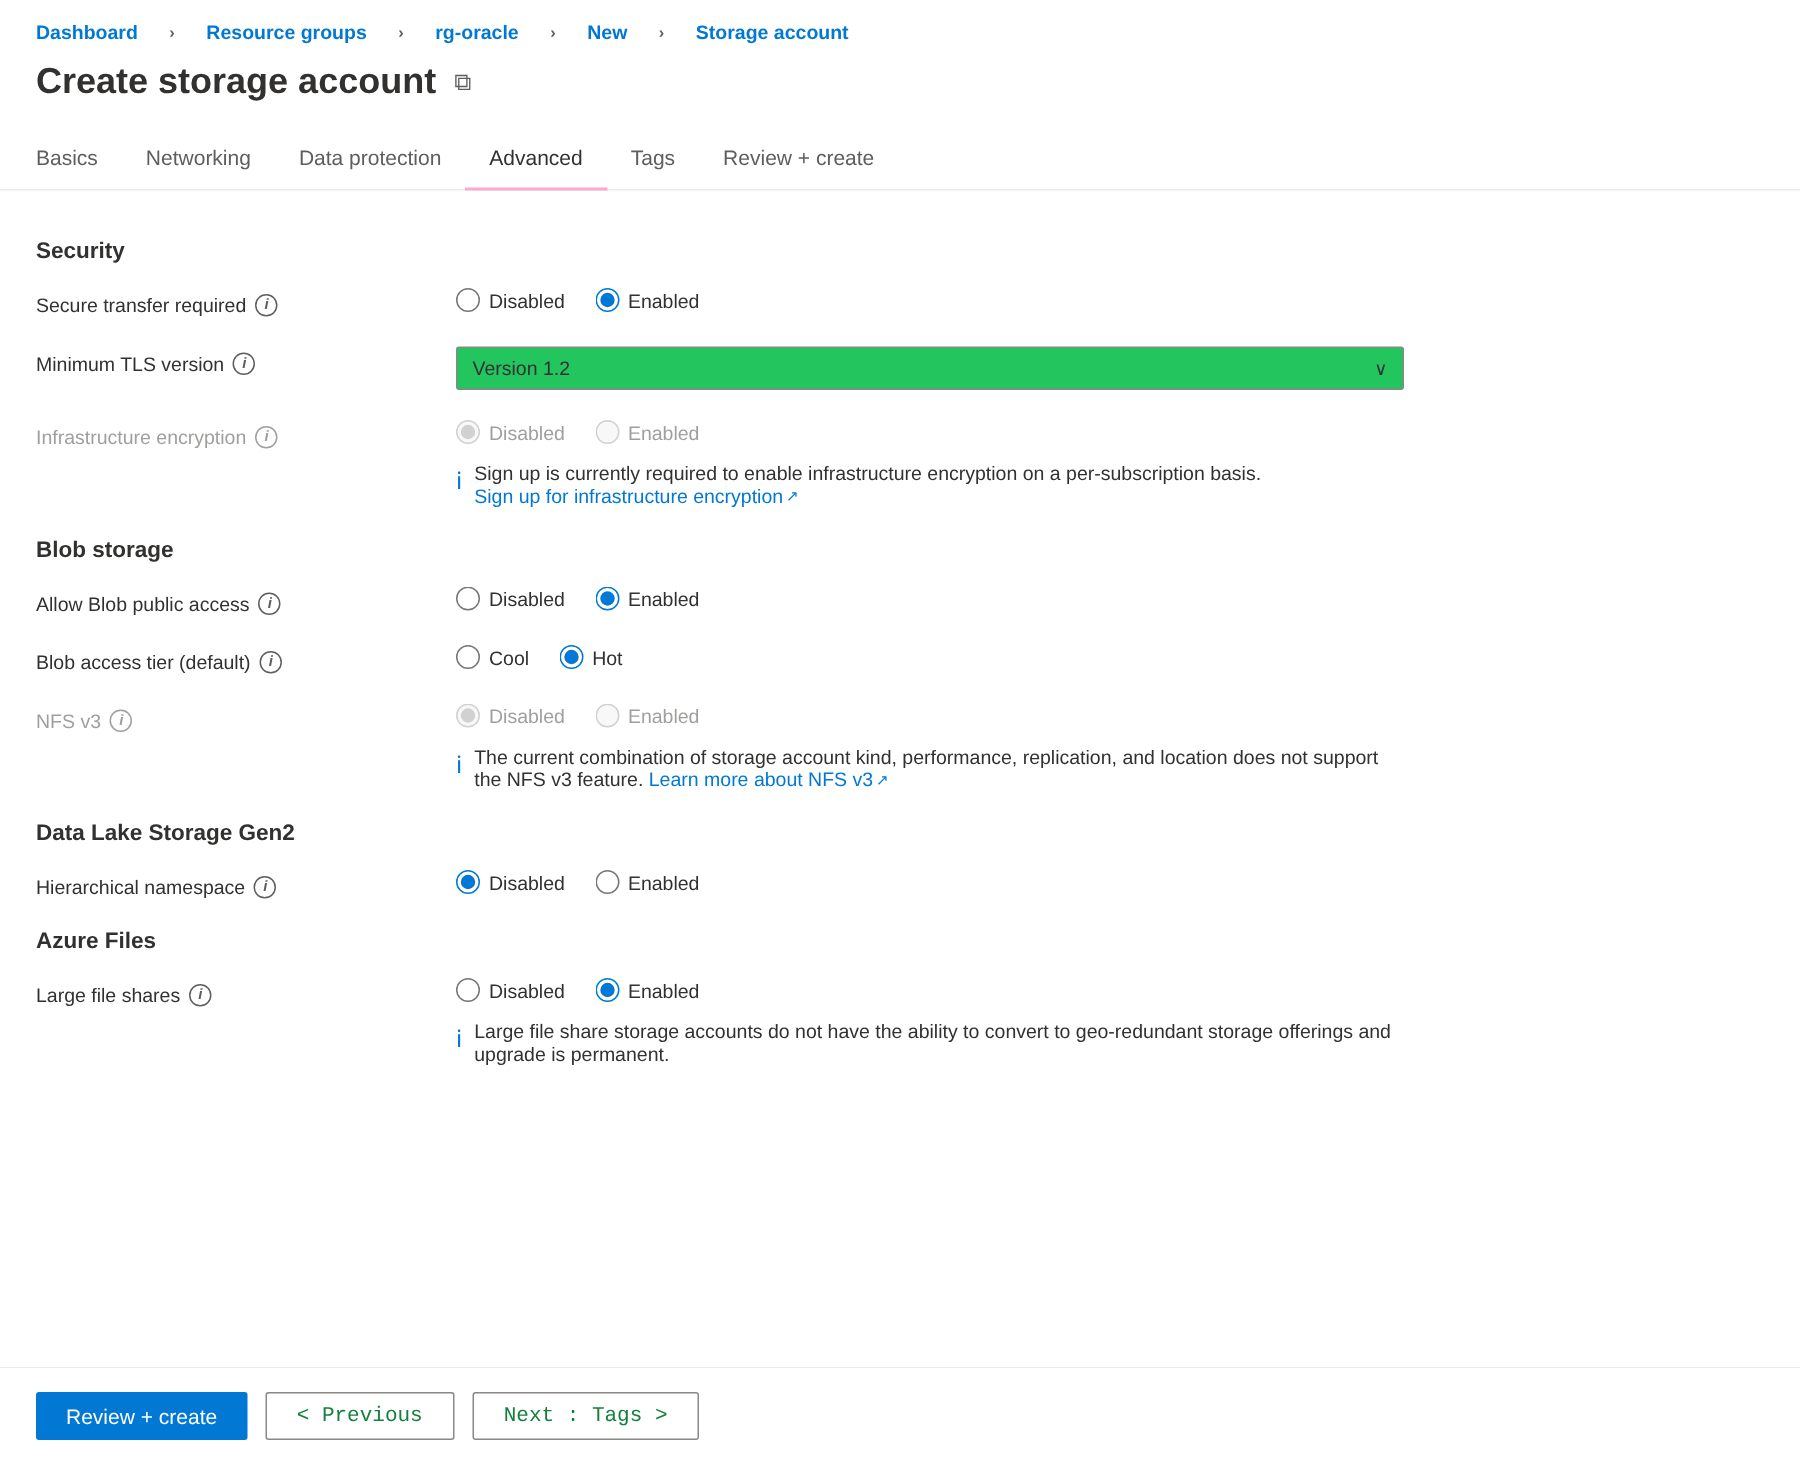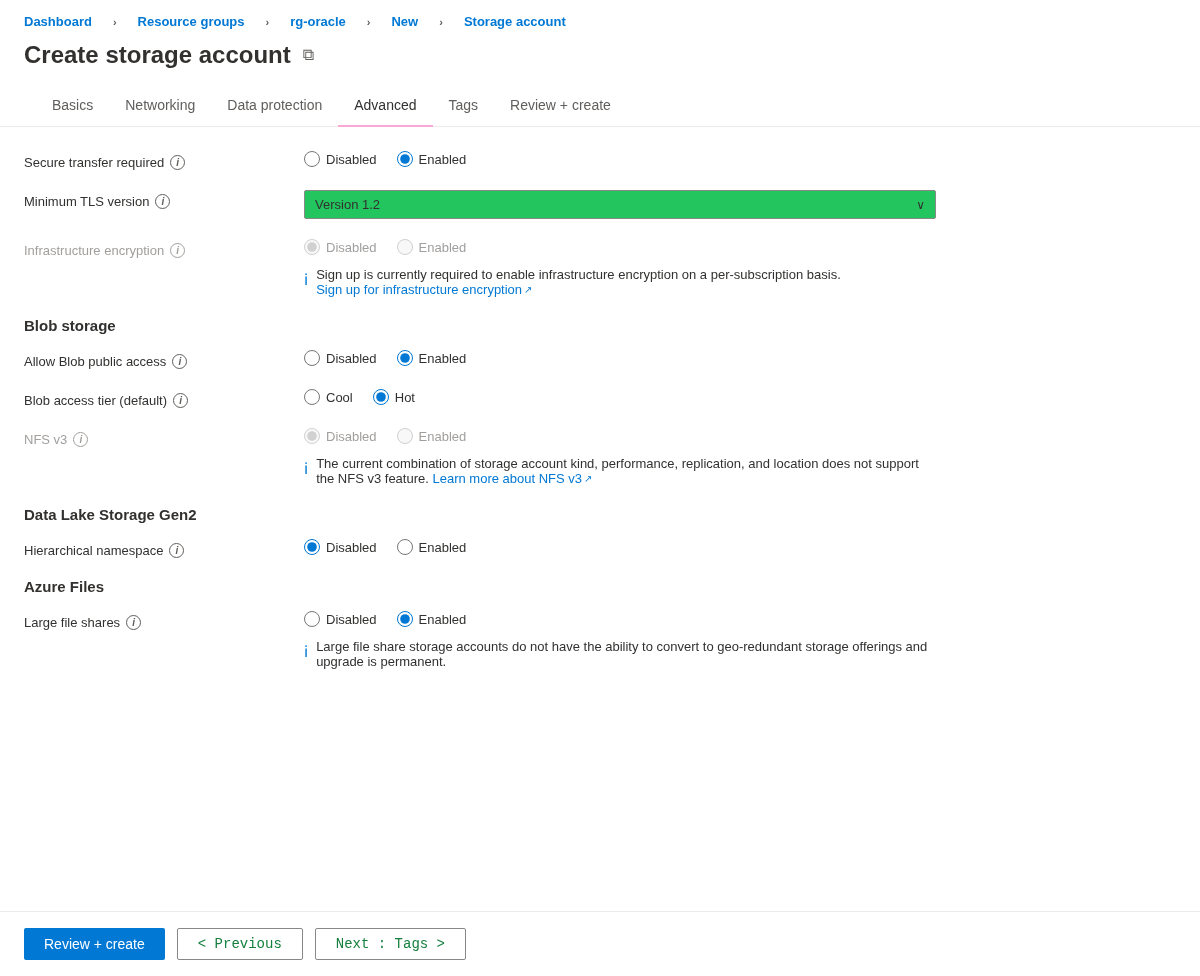"Basics" .tabs { padding: 0 36px -> 0 8px }
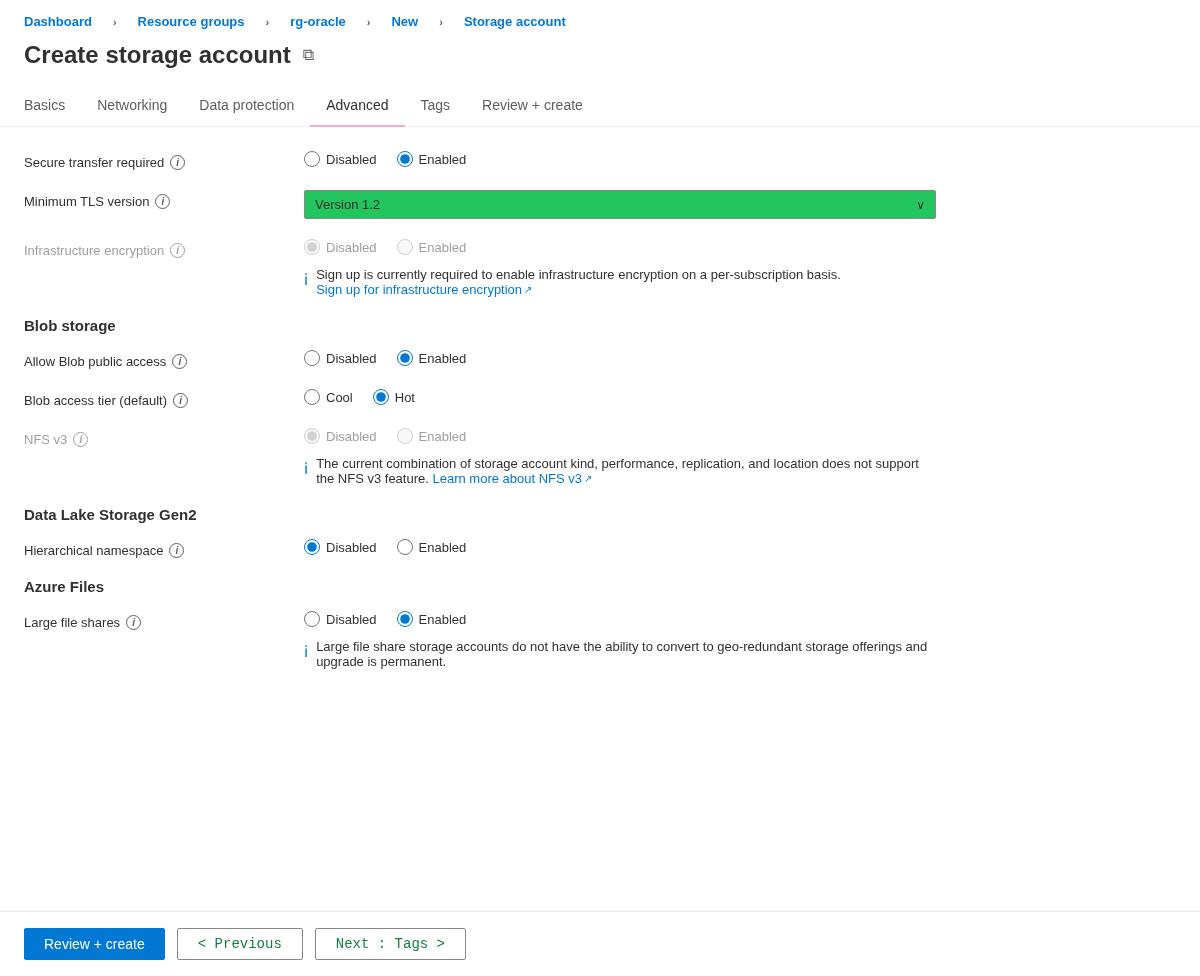"Security" div.section-title { html: none -> <div>Security</div> }
